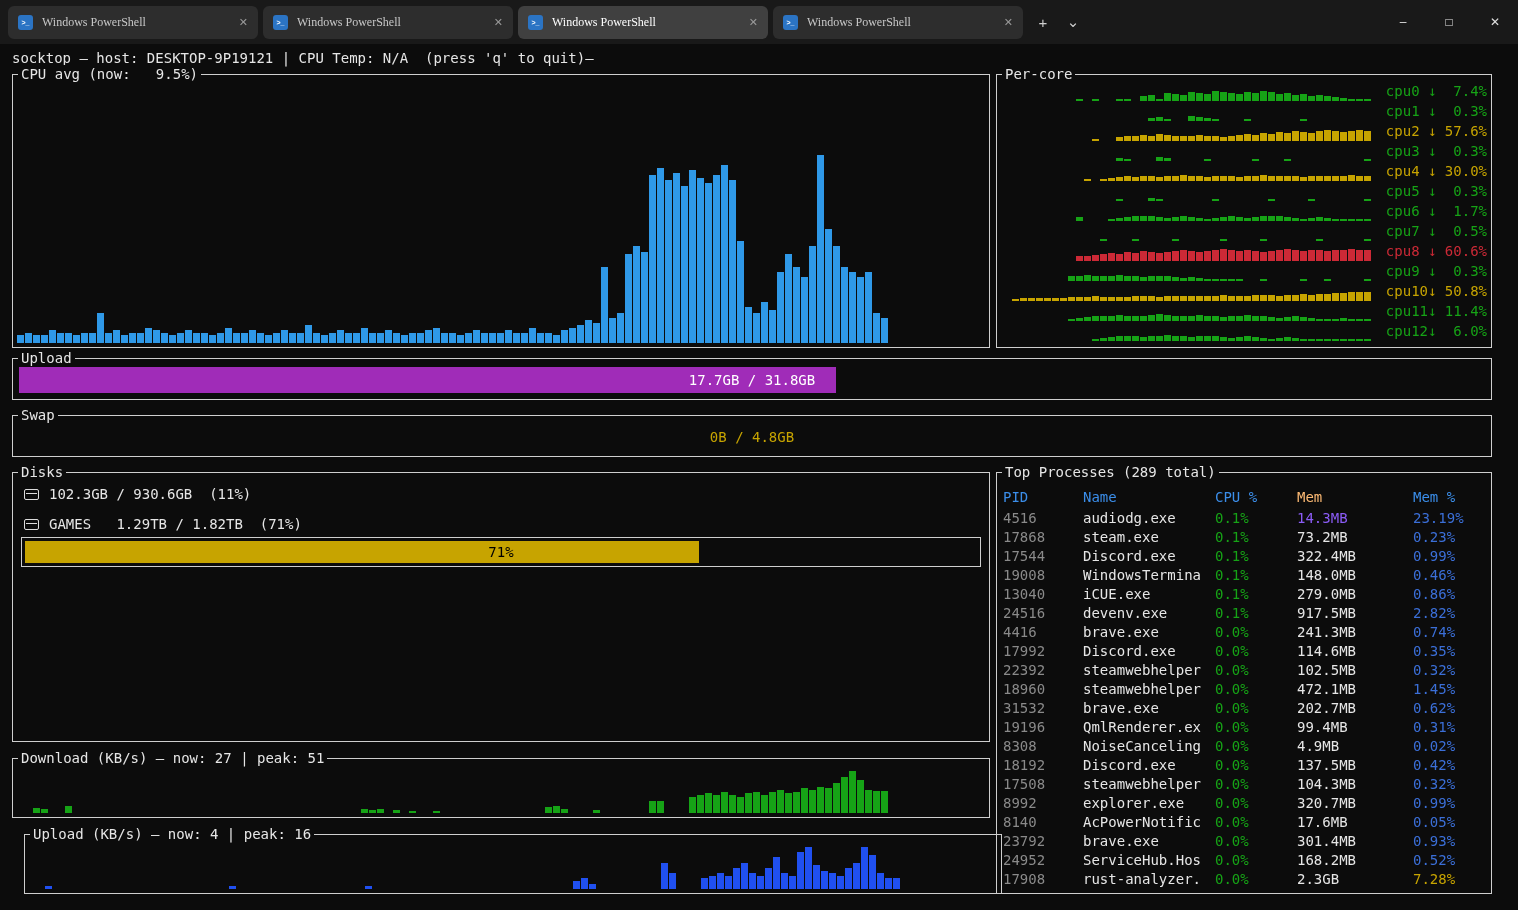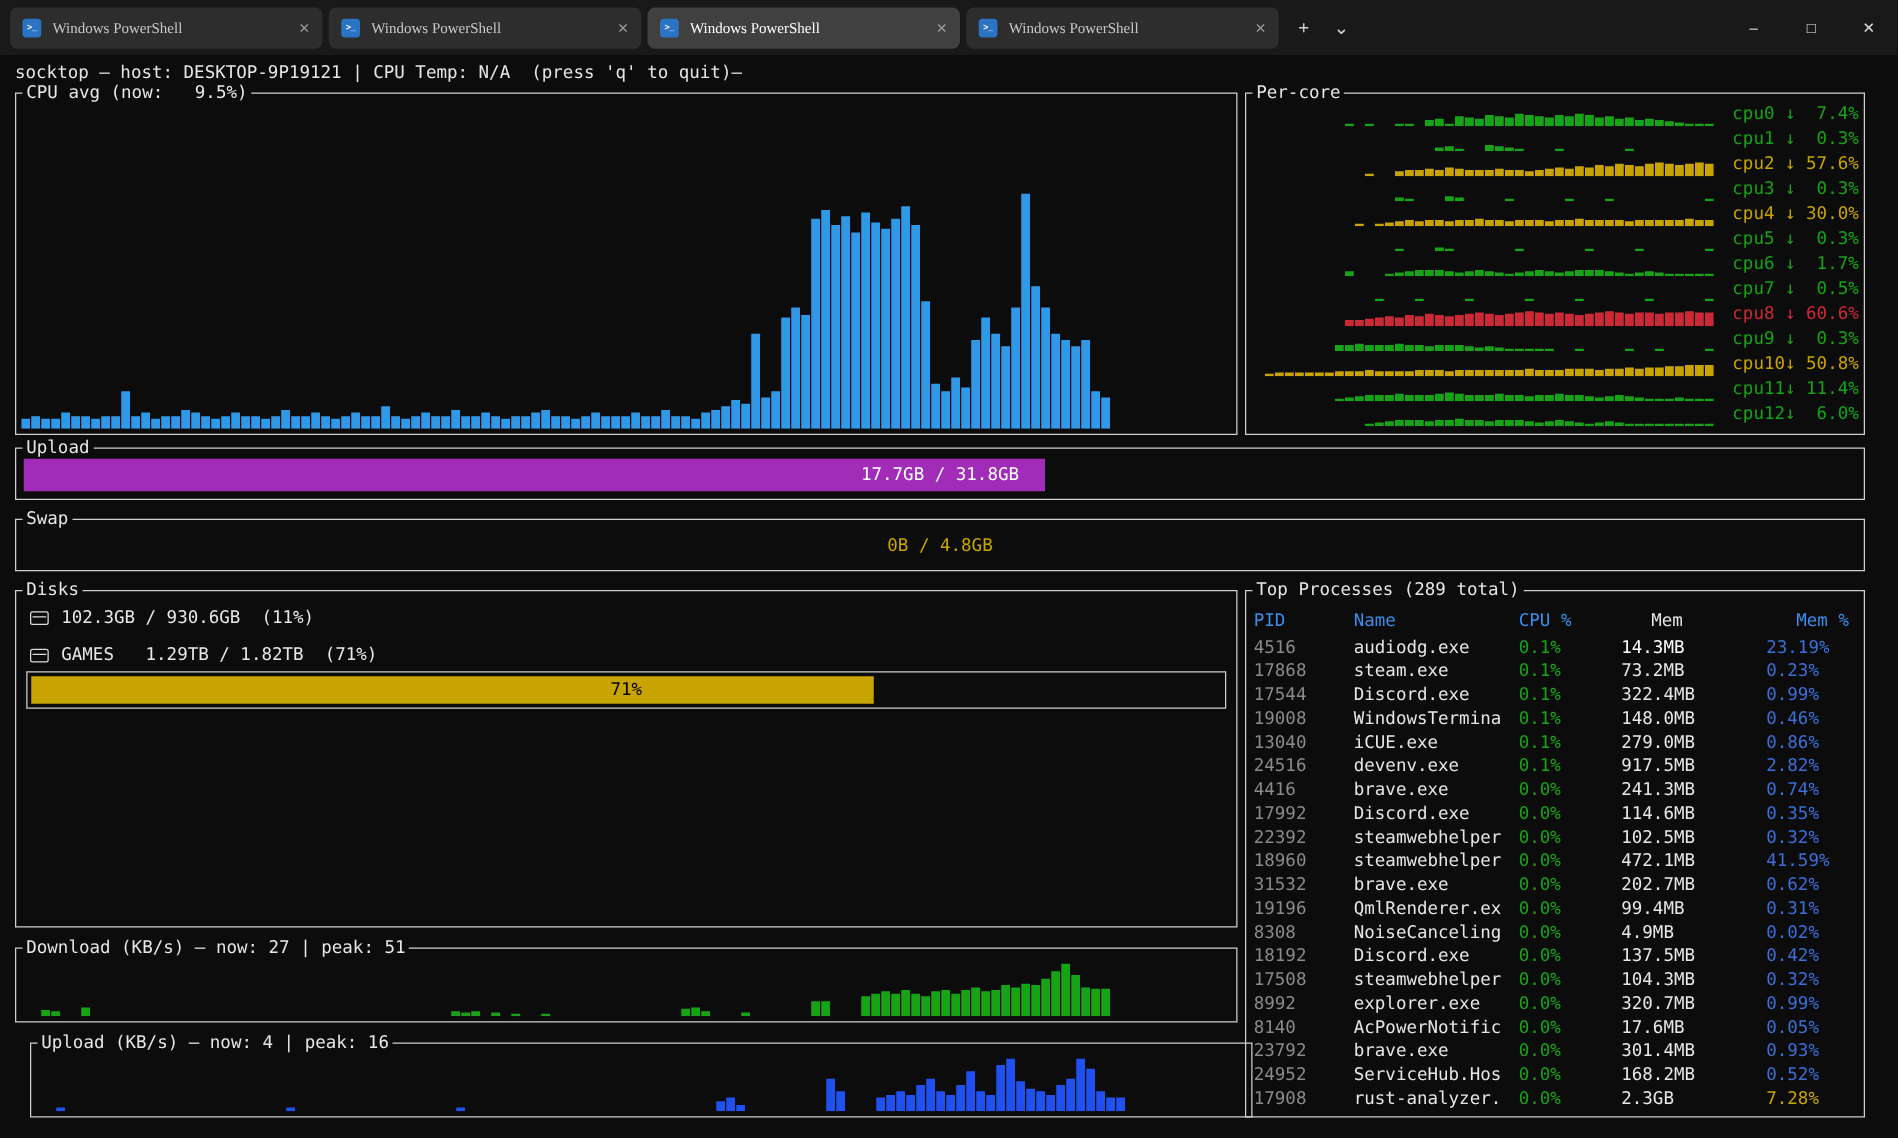"Mem" span.c-mem { color: #e5e5e5 -> #fdba74; margin-left: 24px -> none }
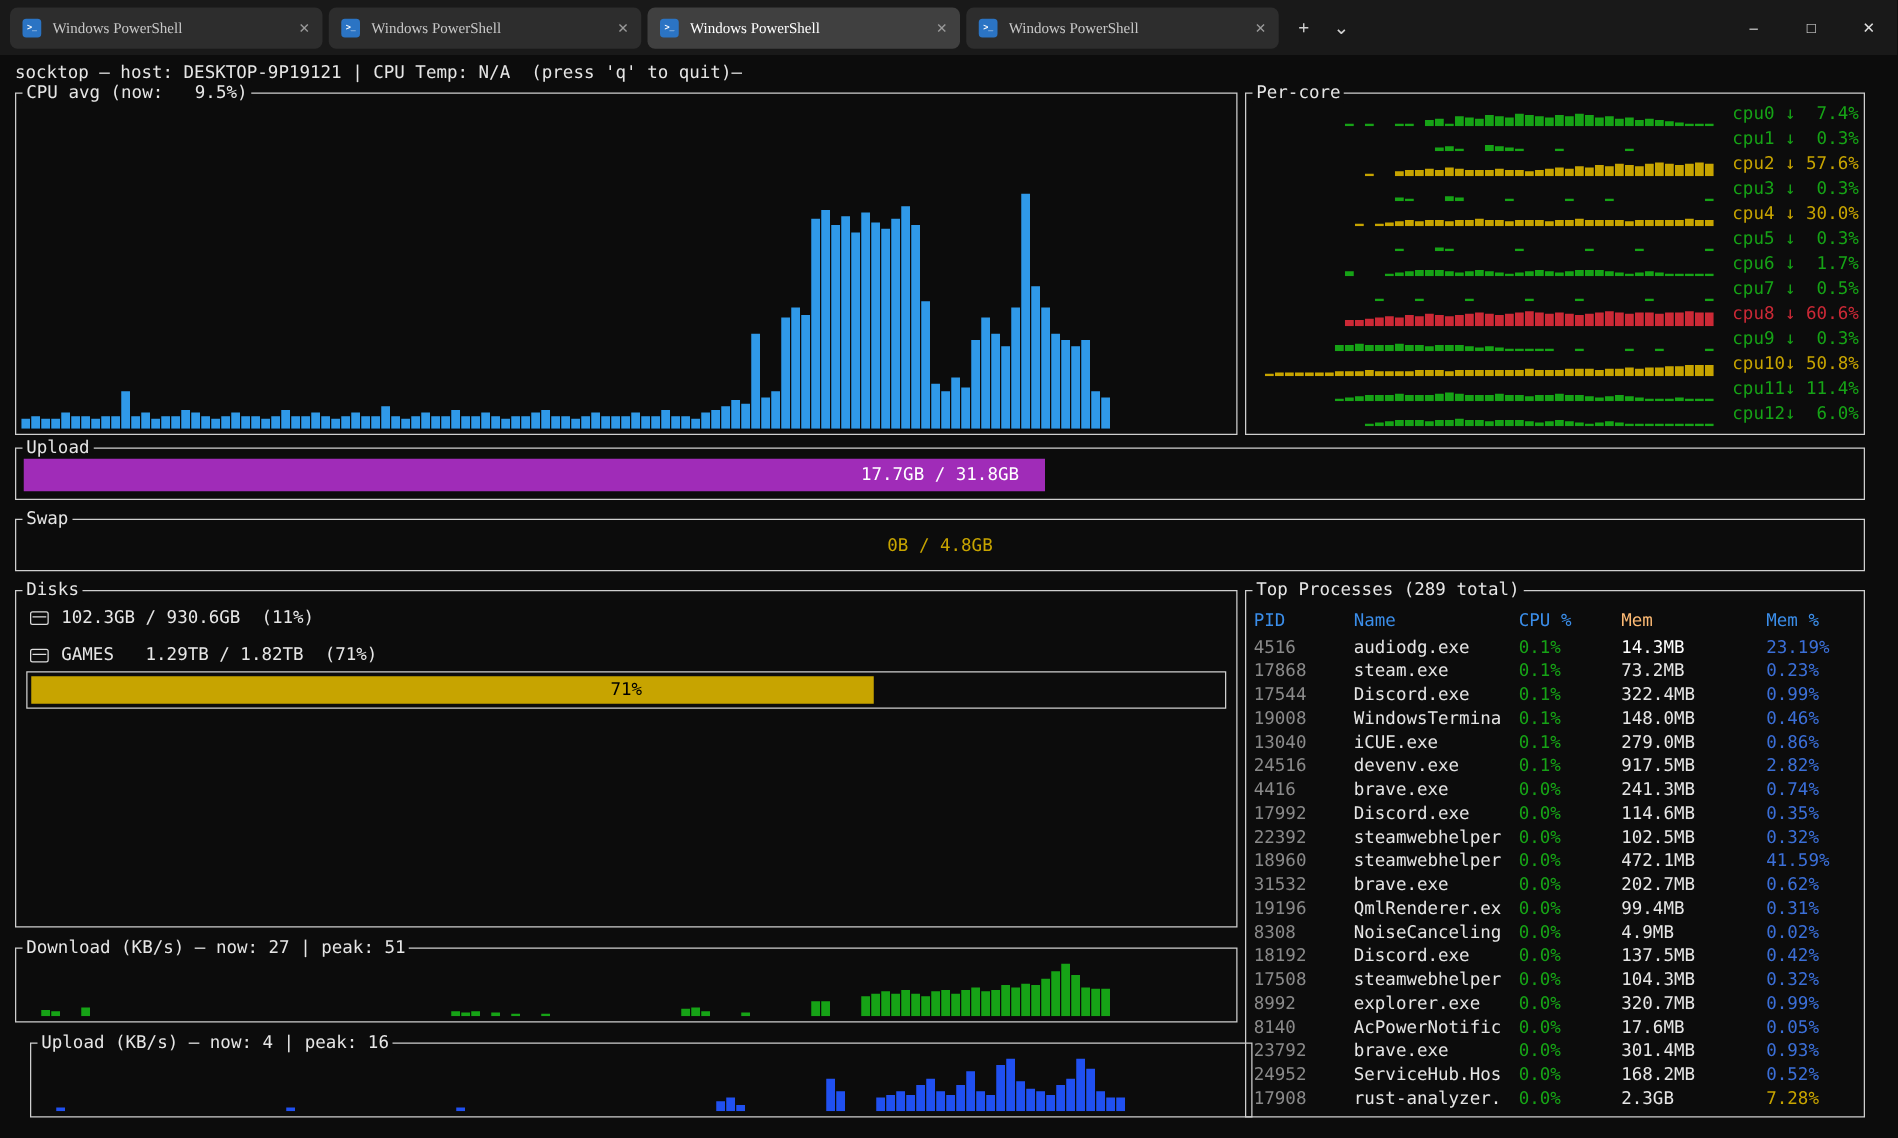"14.3MB" span.c-mem { color: #ffffff -> #8b5cf6 }
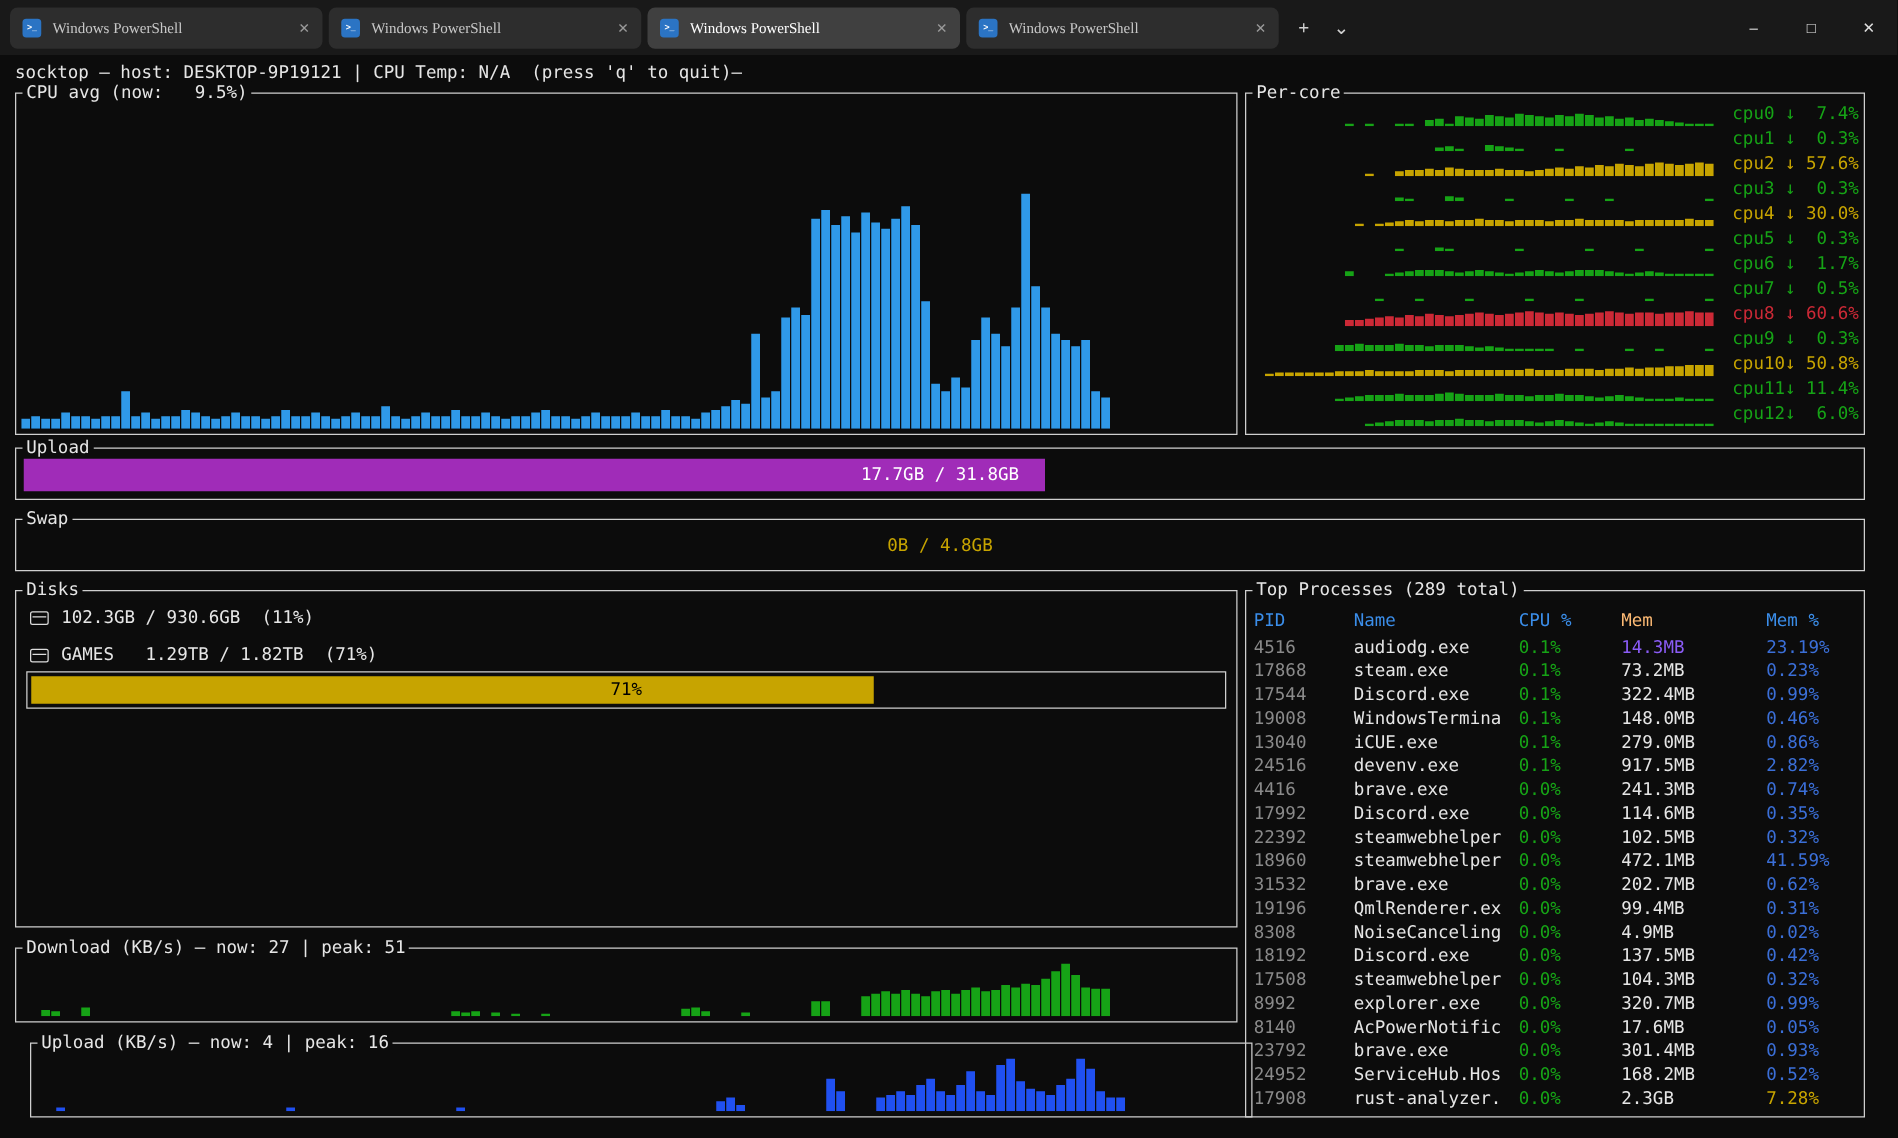"41.59%" span.c-memp { text: 41.59% -> 1.45% }
